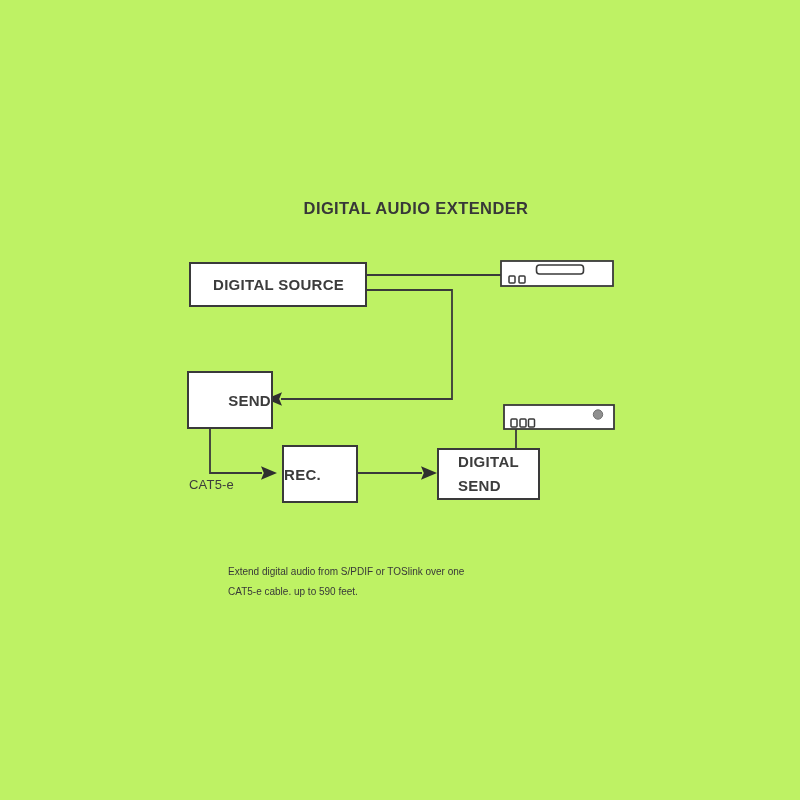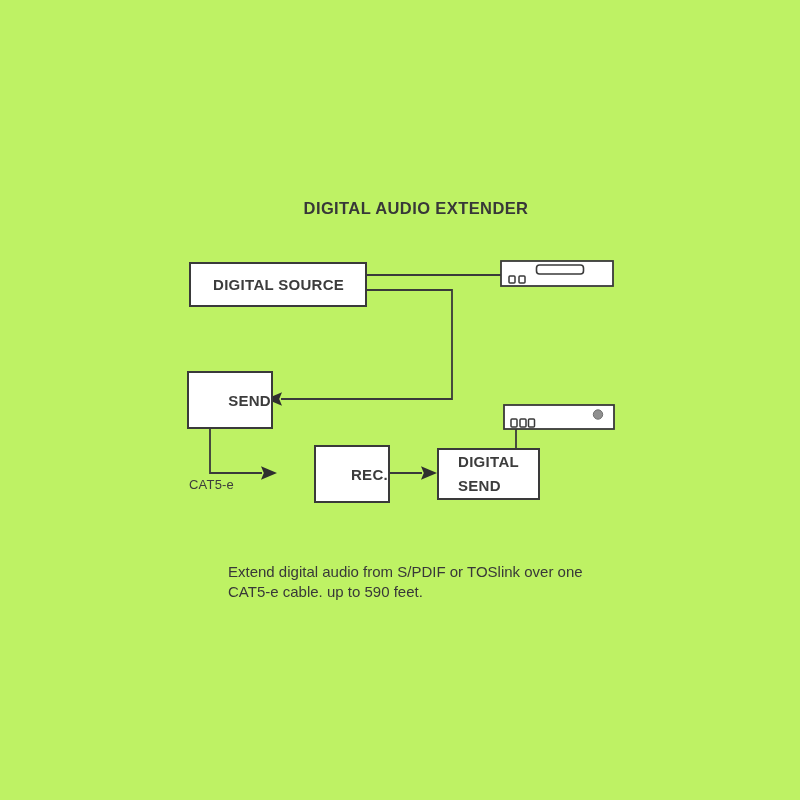"REC." .node-rec { justify-content: flex-end -> flex-start; margin-left: 32px -> none }
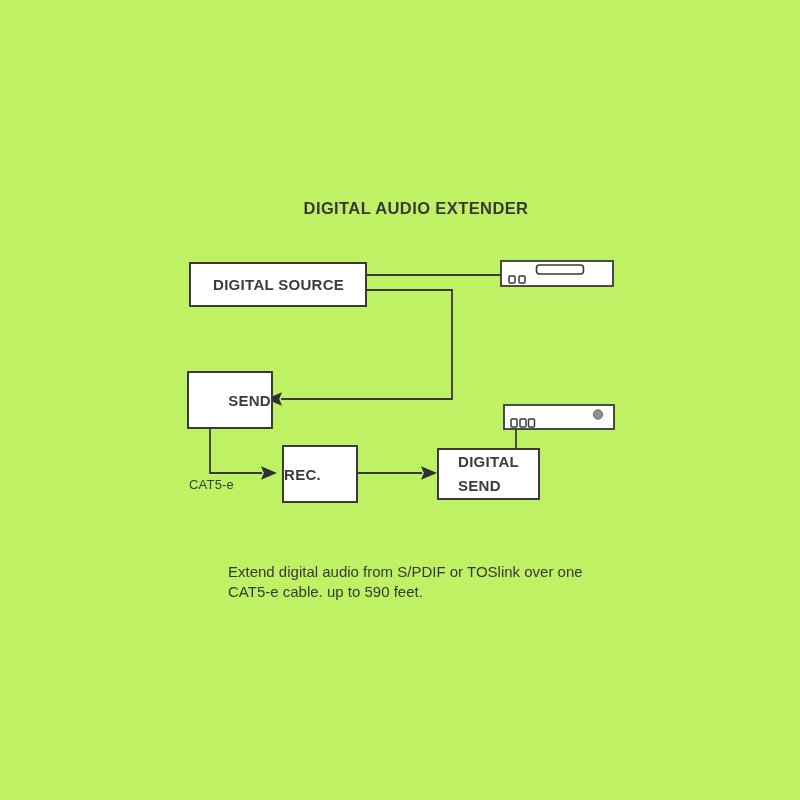"Extend digital audio from S/PDIF" .caption { font-size: 15px -> 10px }
